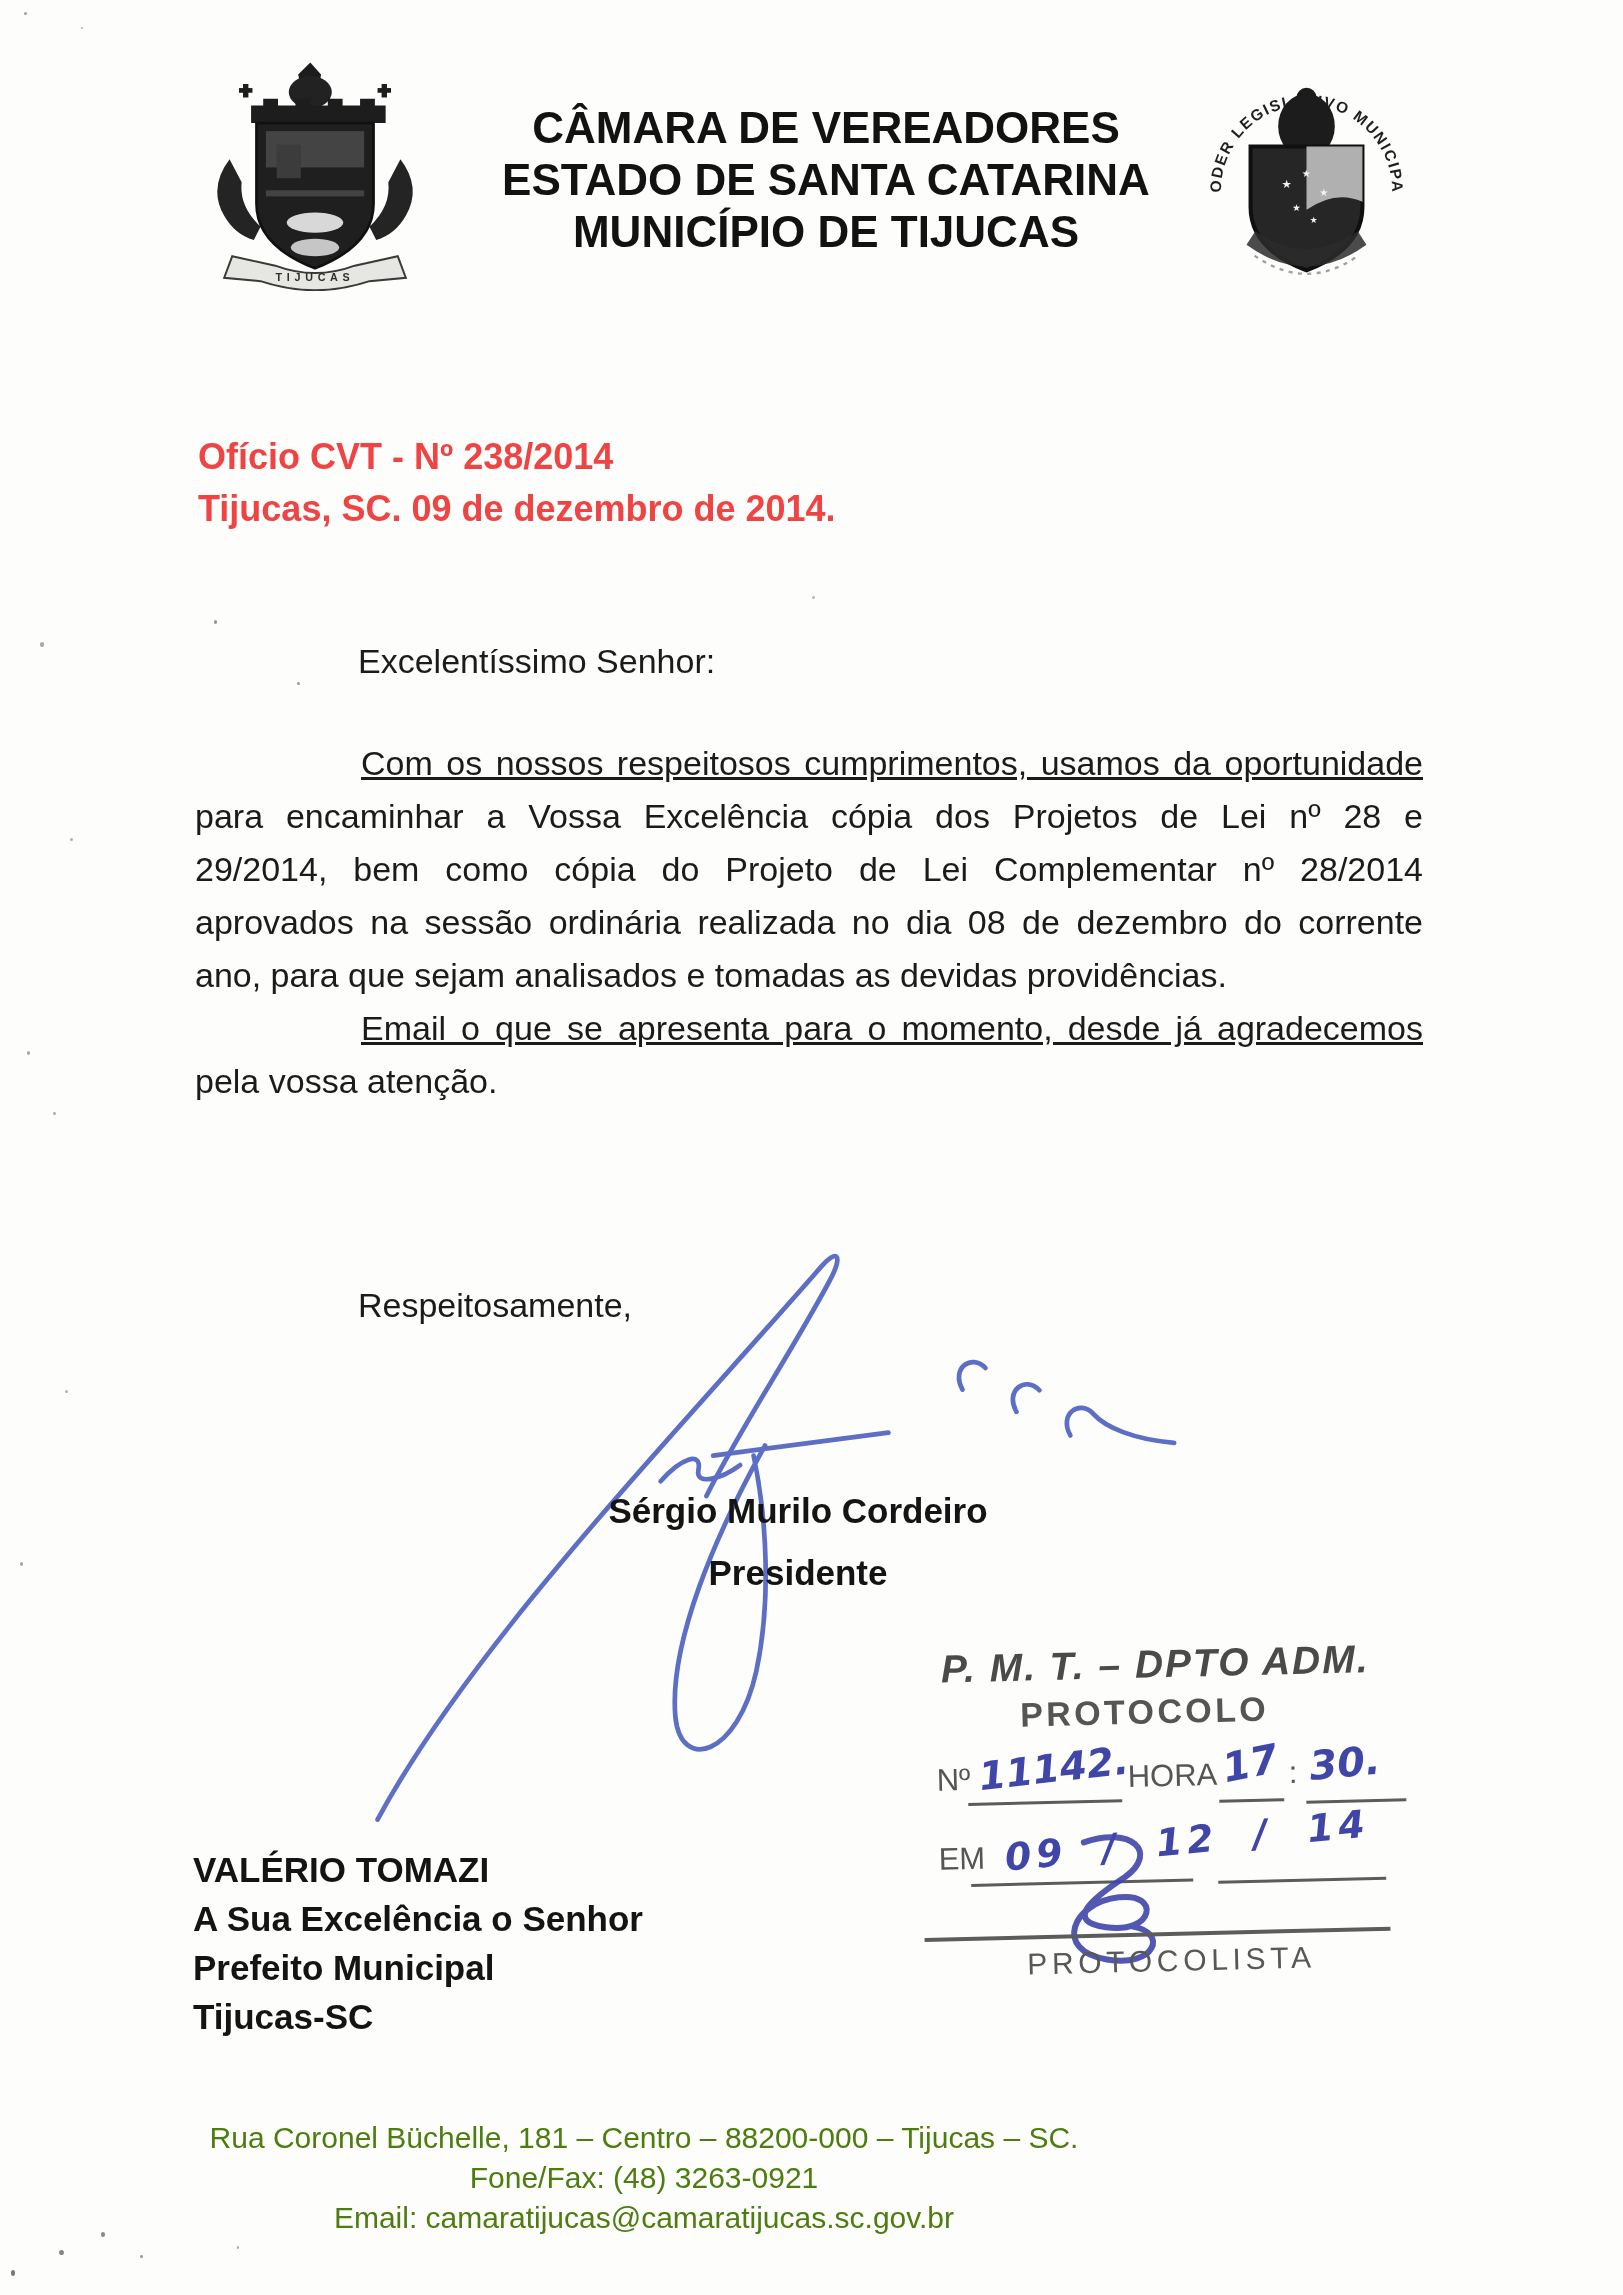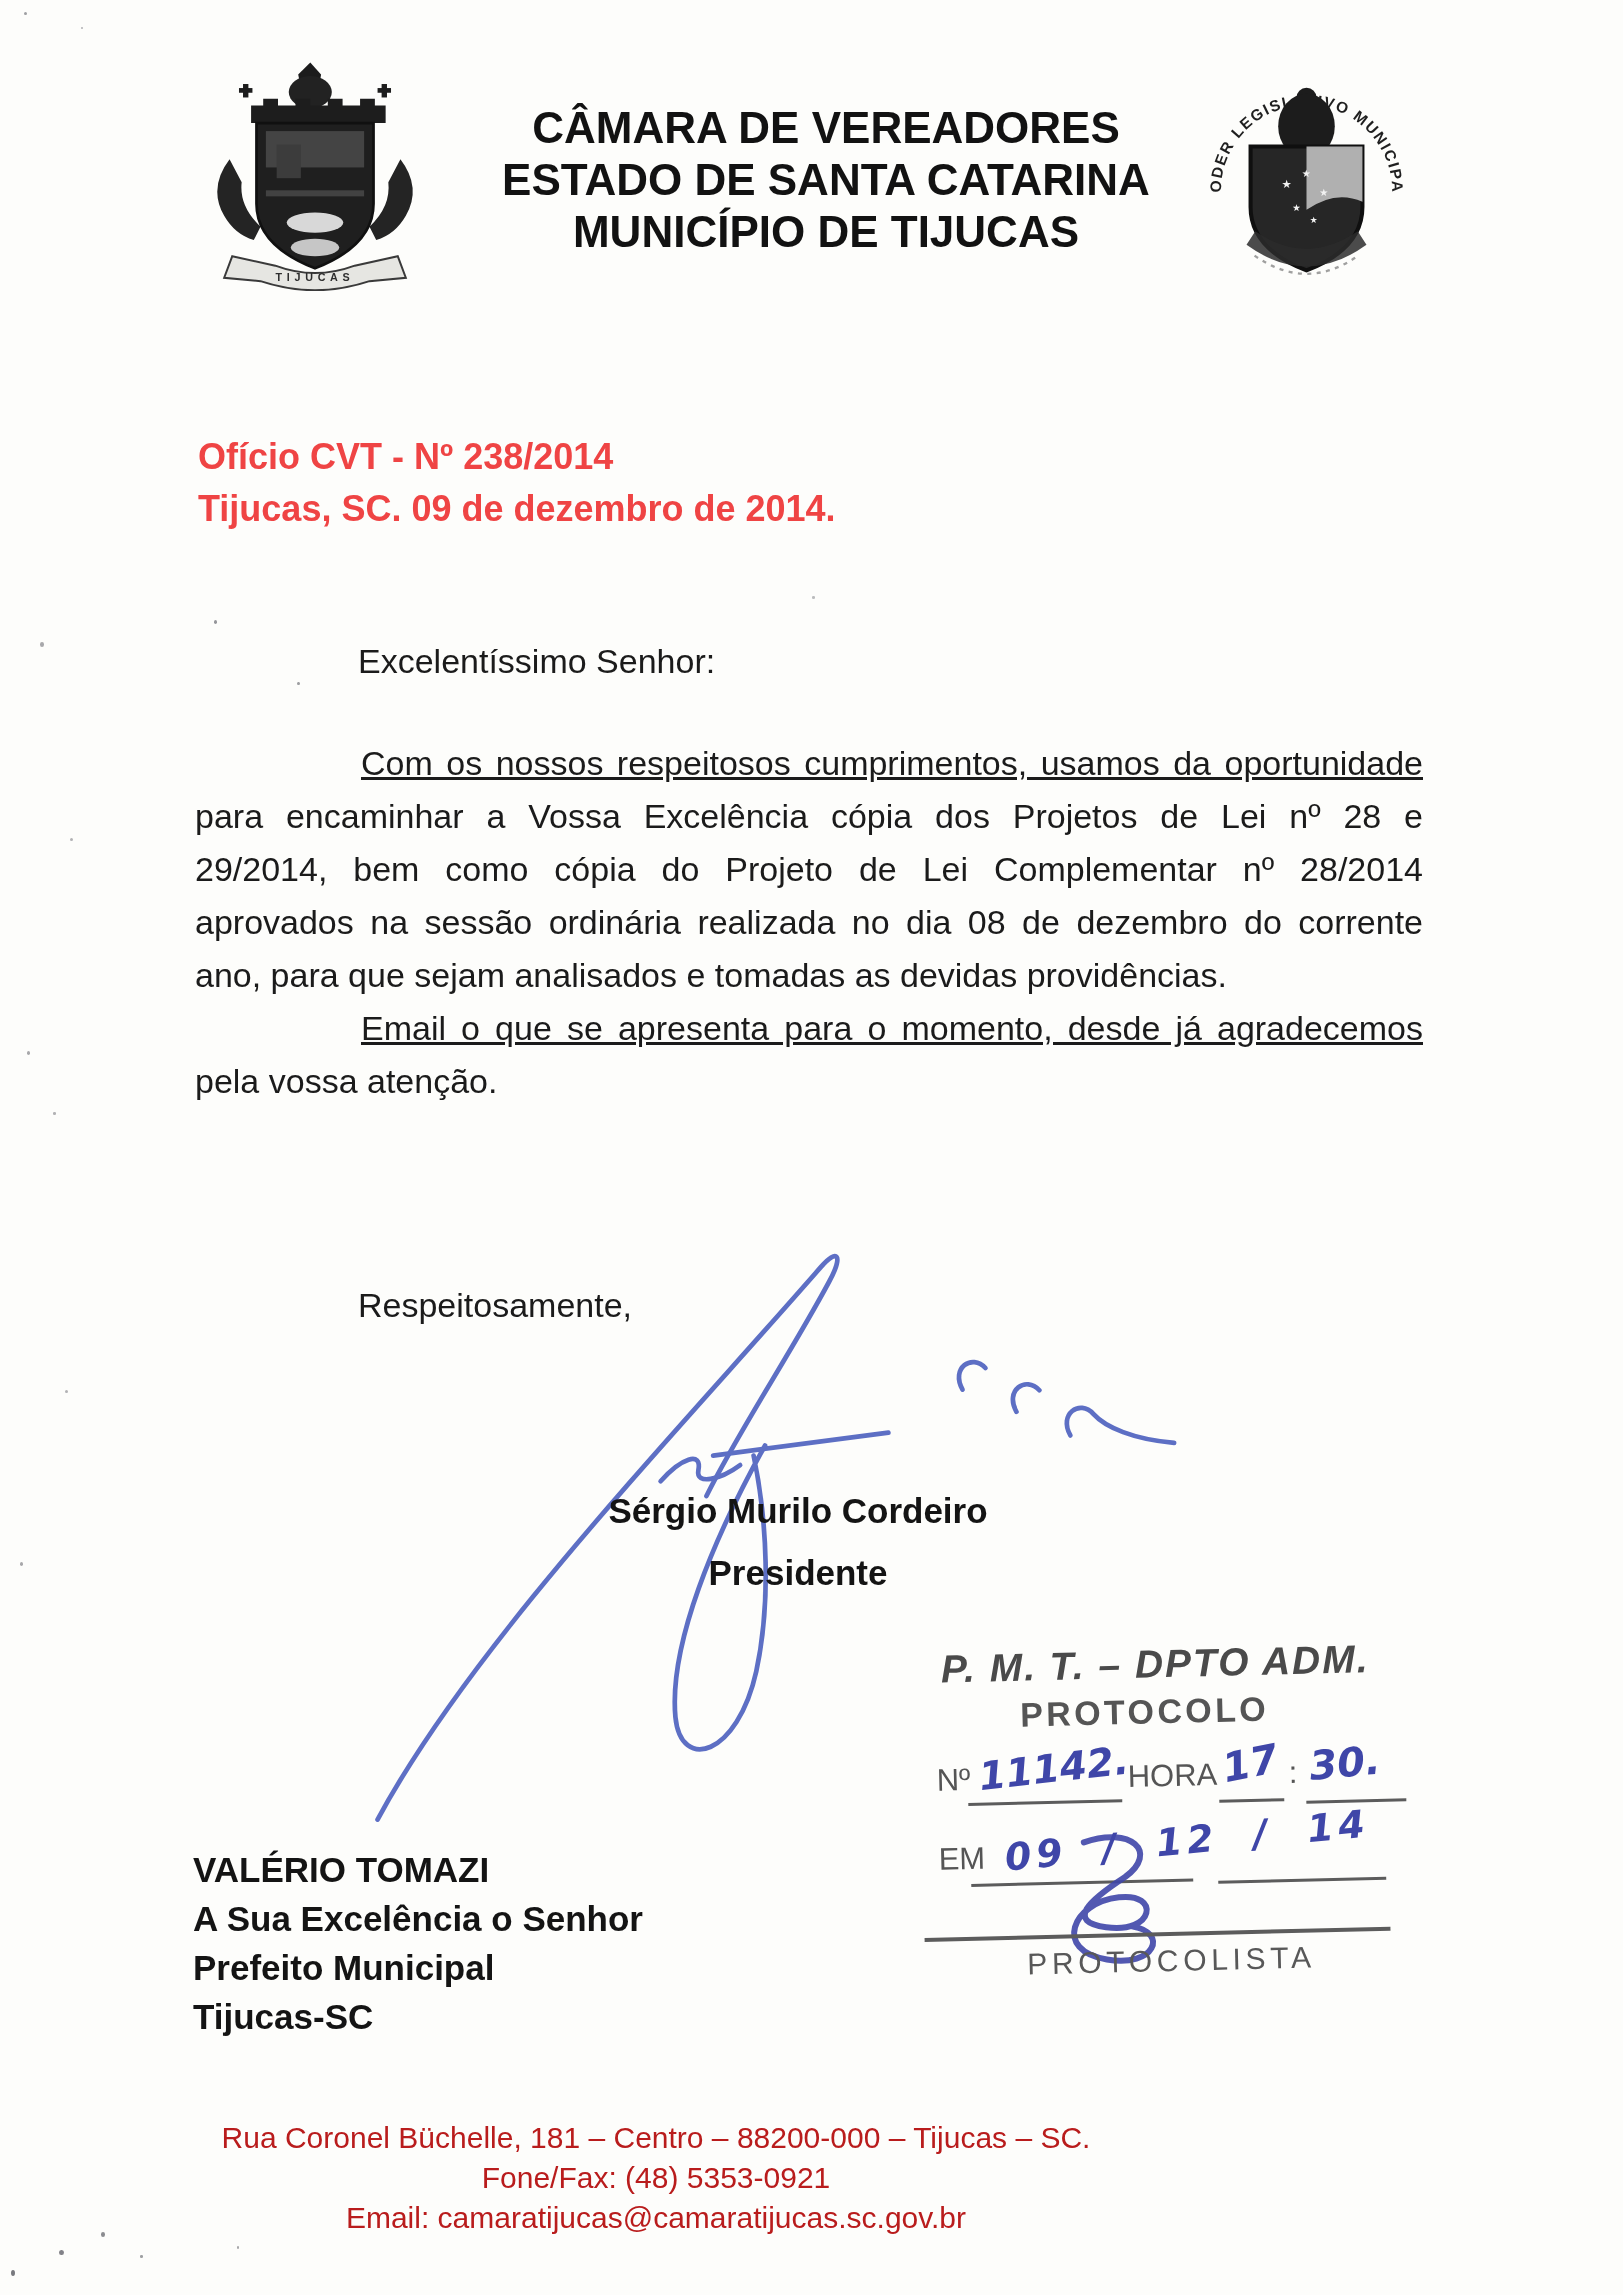"Rua Coronel Büchelle, 181 –" .footer { color: #b91c1c -> #4d7c0f; padding-left: 12px -> none }
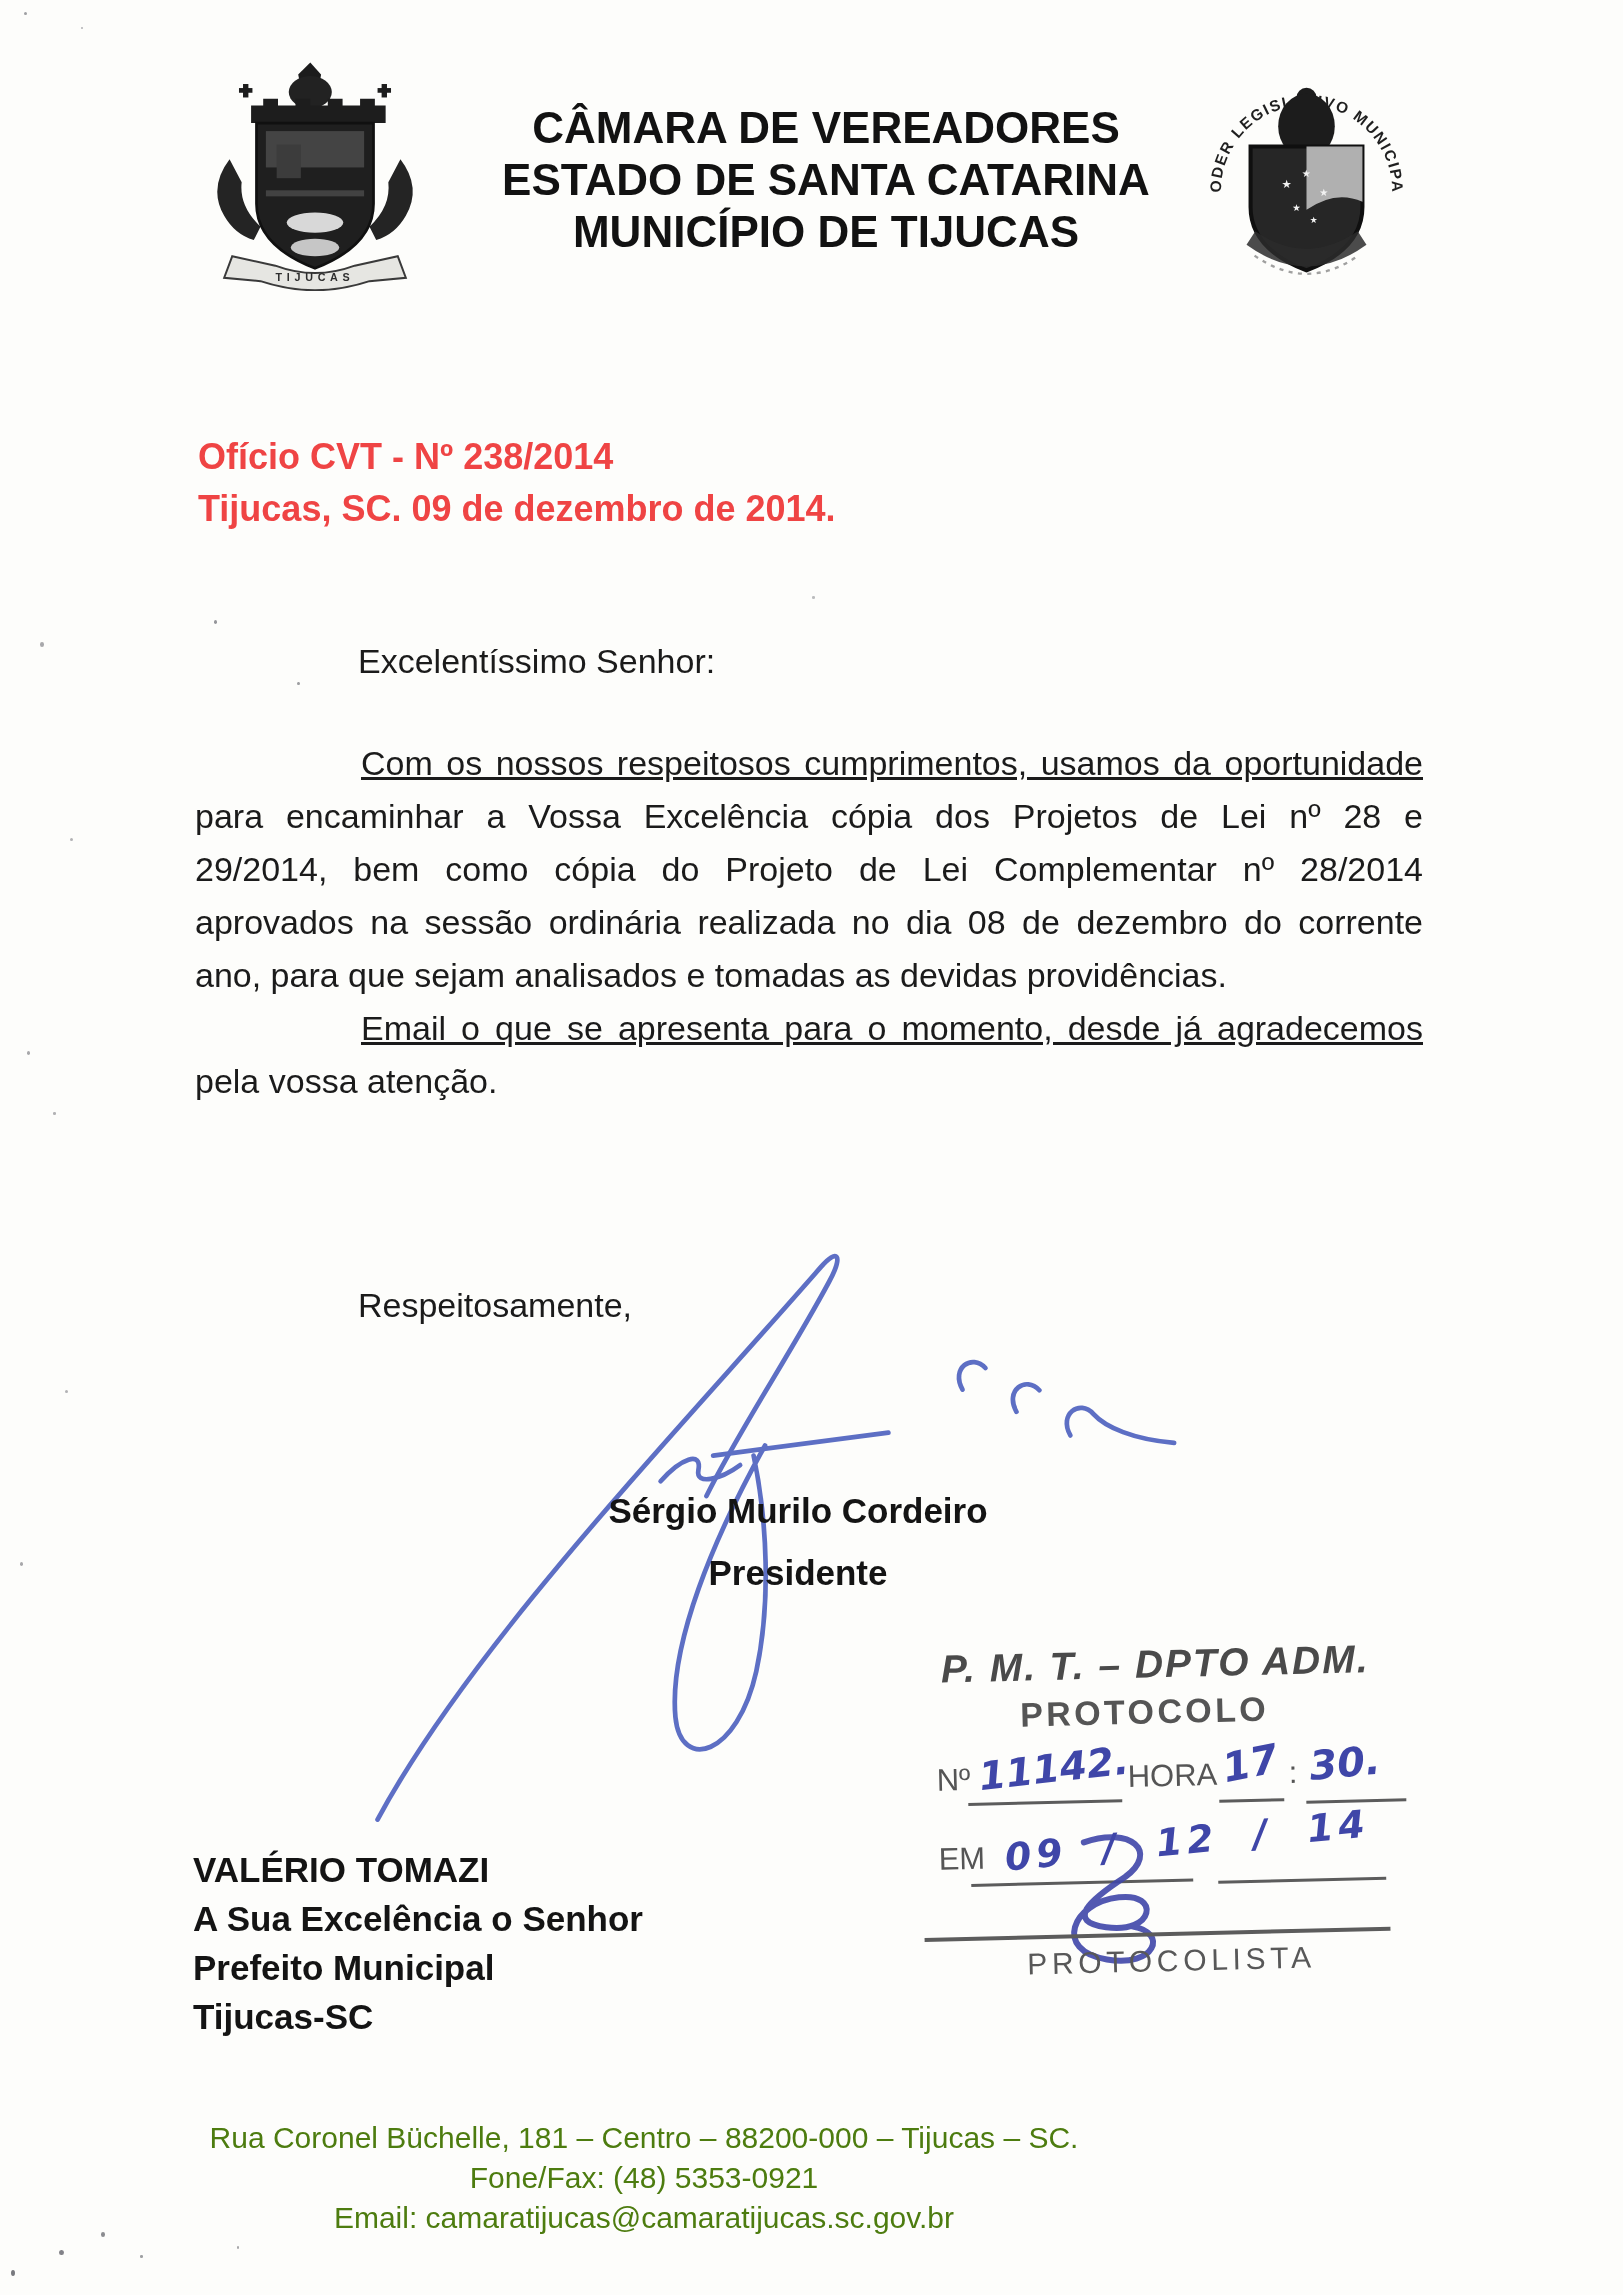"Fone/Fax: (48) 5353-0921" div { text: 5353-0921 -> 3263-0921 }
